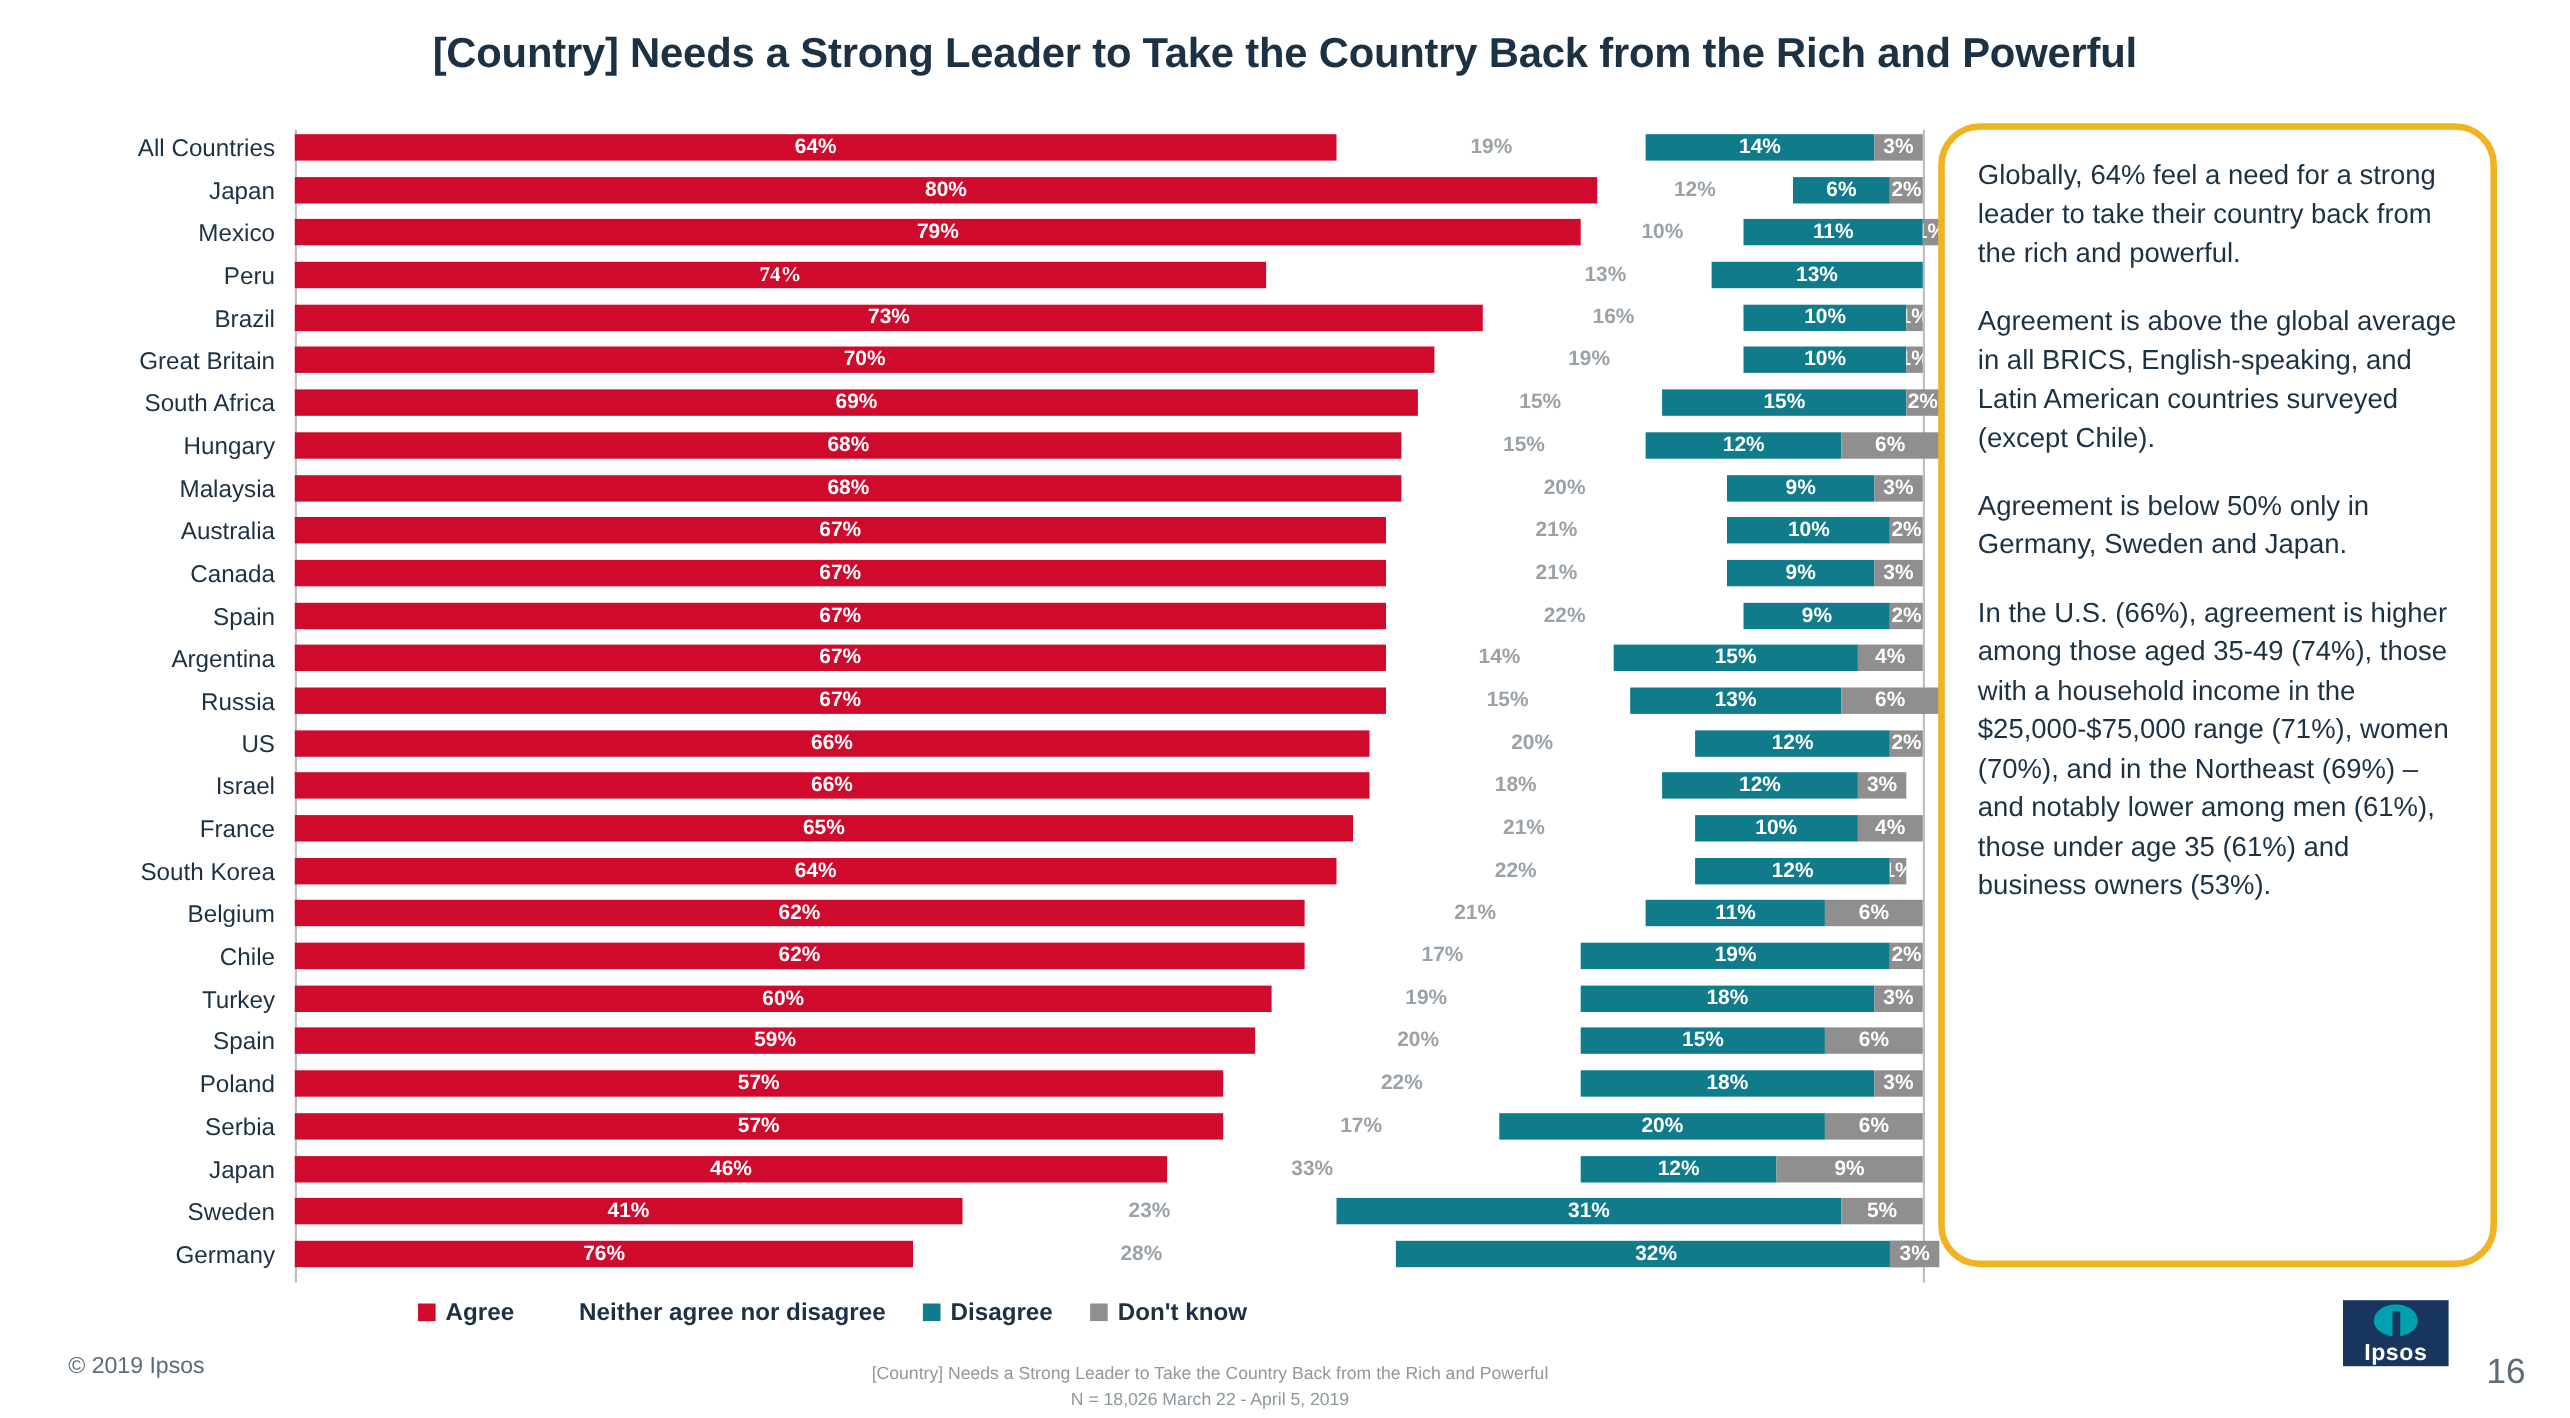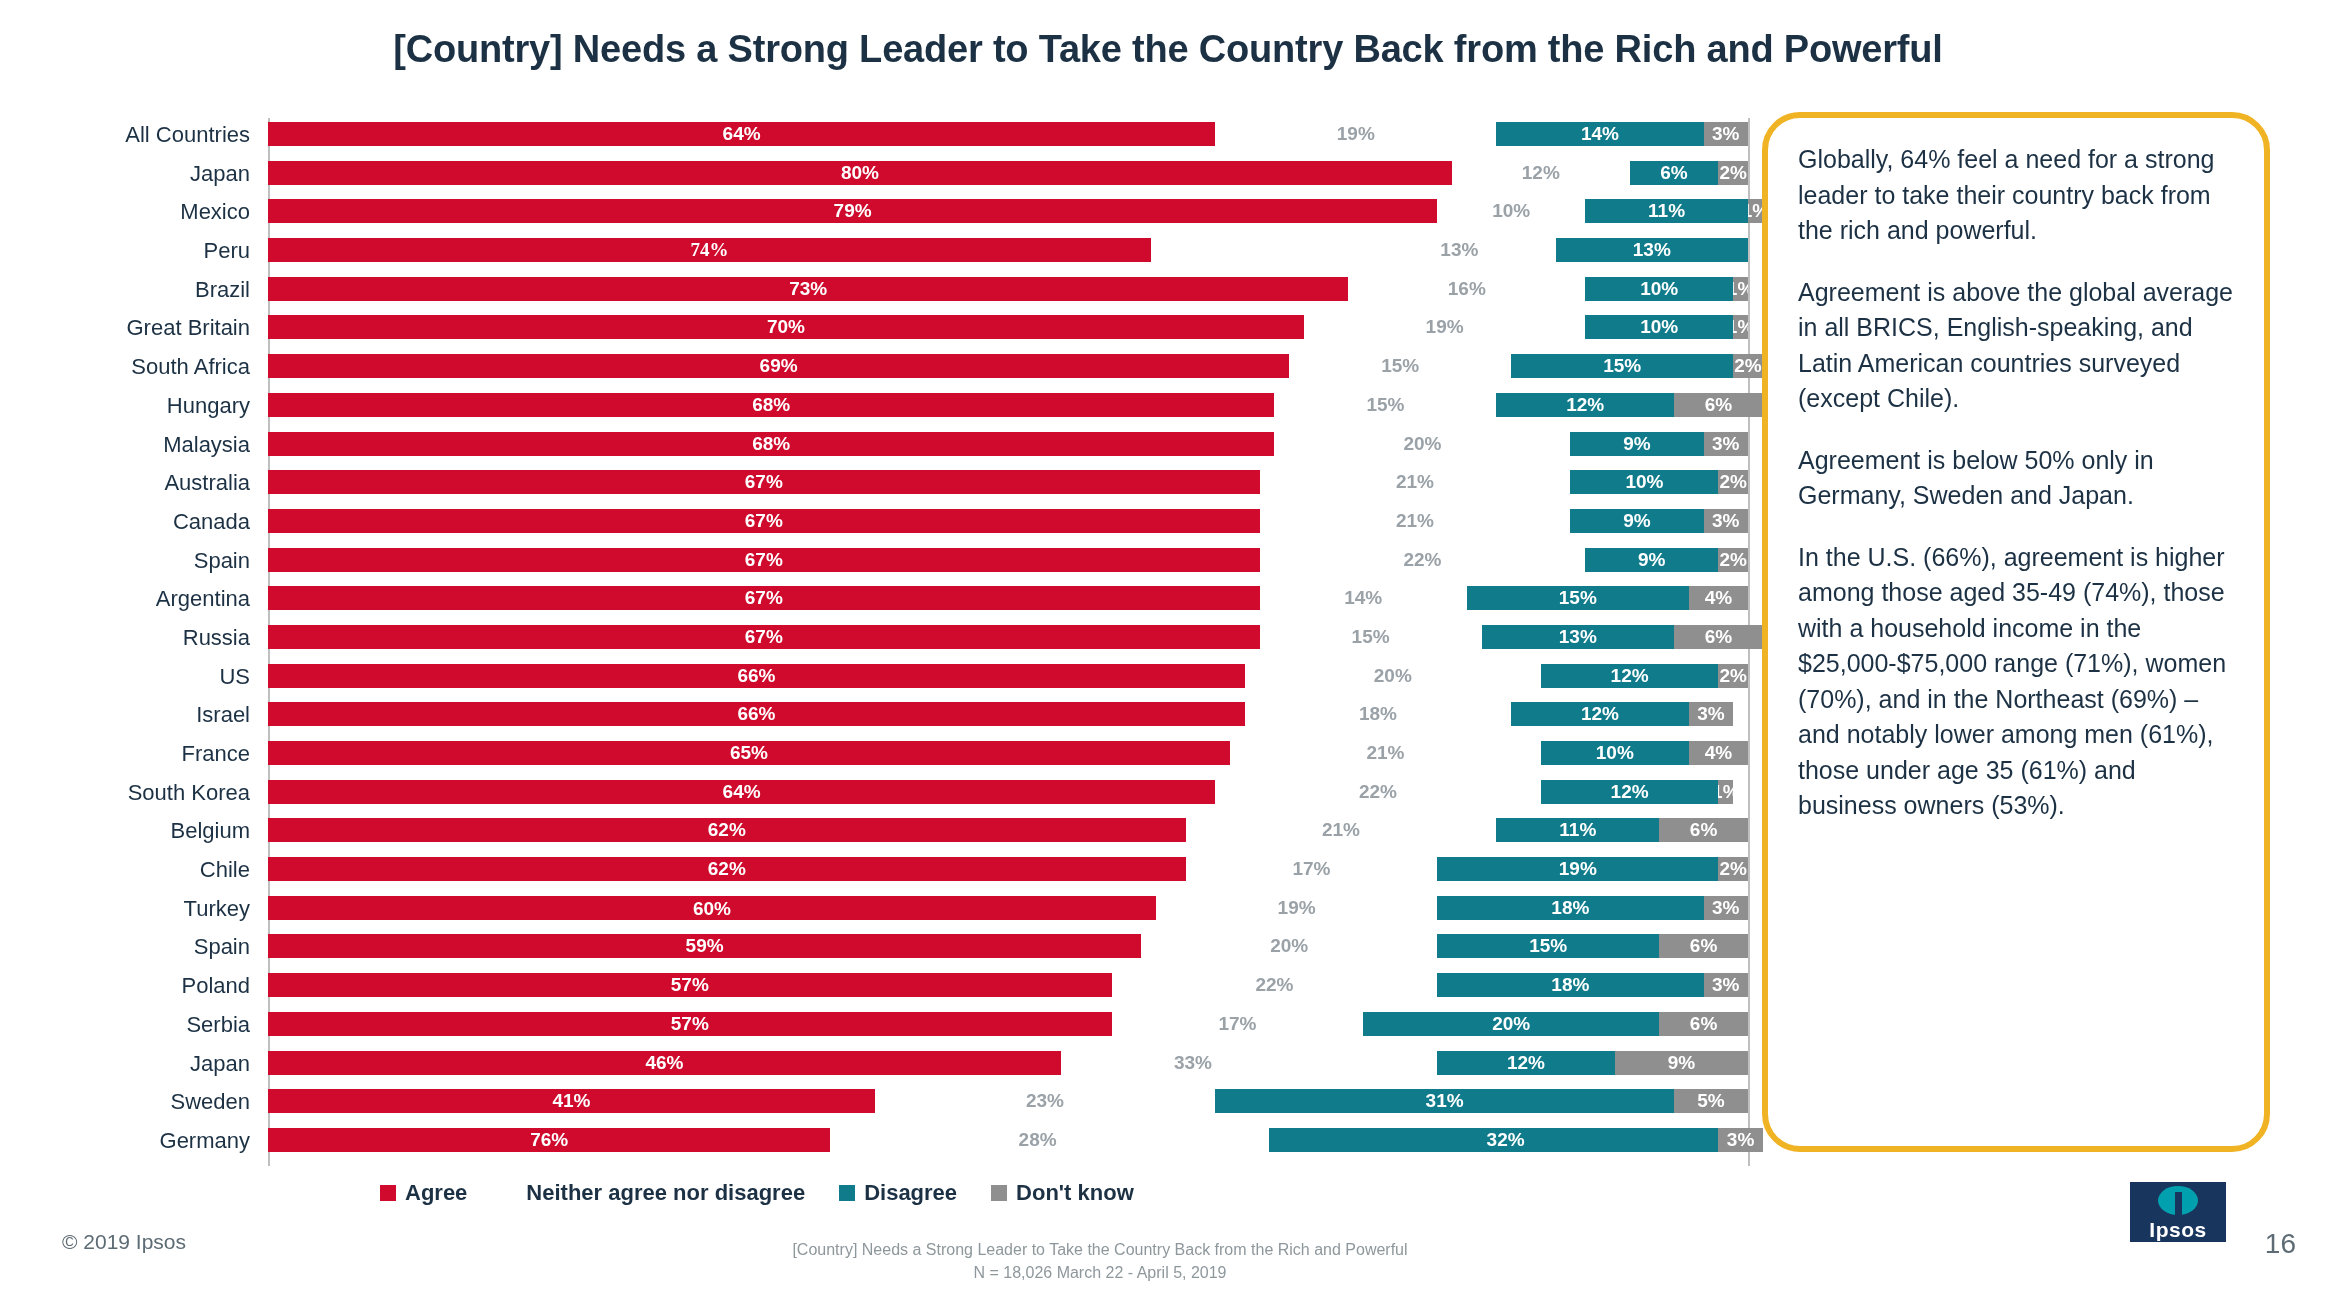"16" .page-num { font-size: 28px -> 32px }
